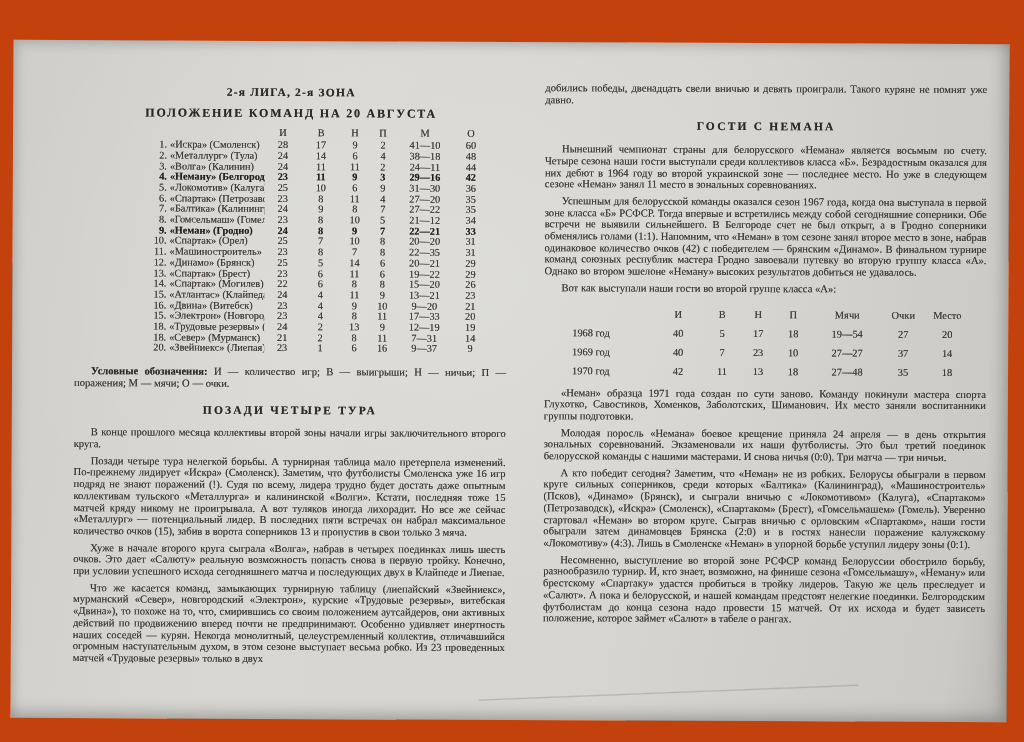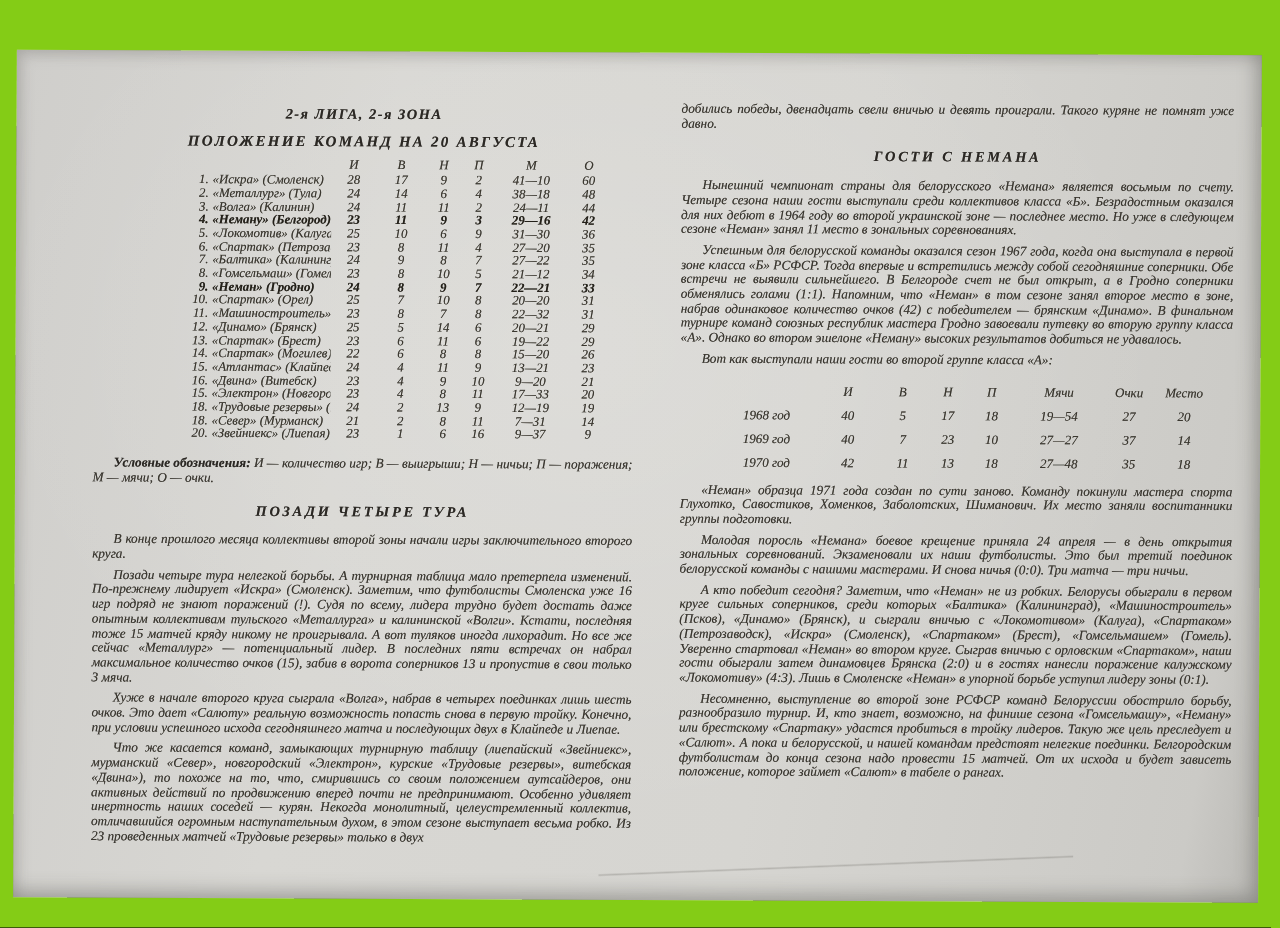"2-я ЛИГА, 2-я ЗОНА" .scan { background: #84cc16 -> #c2410c; font-style: italic -> none }
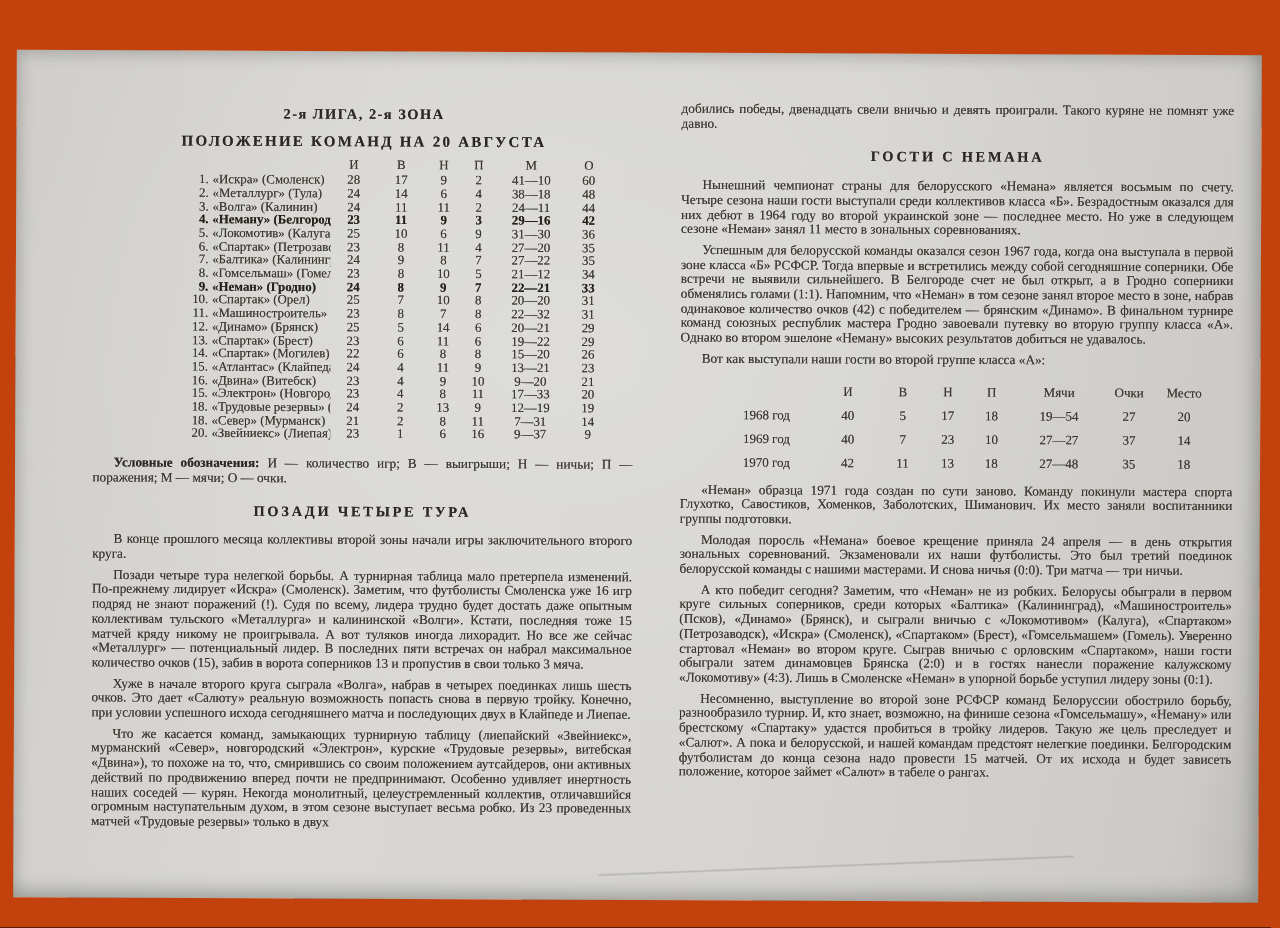"22—32" td.c-m { text: 32 -> 35 }
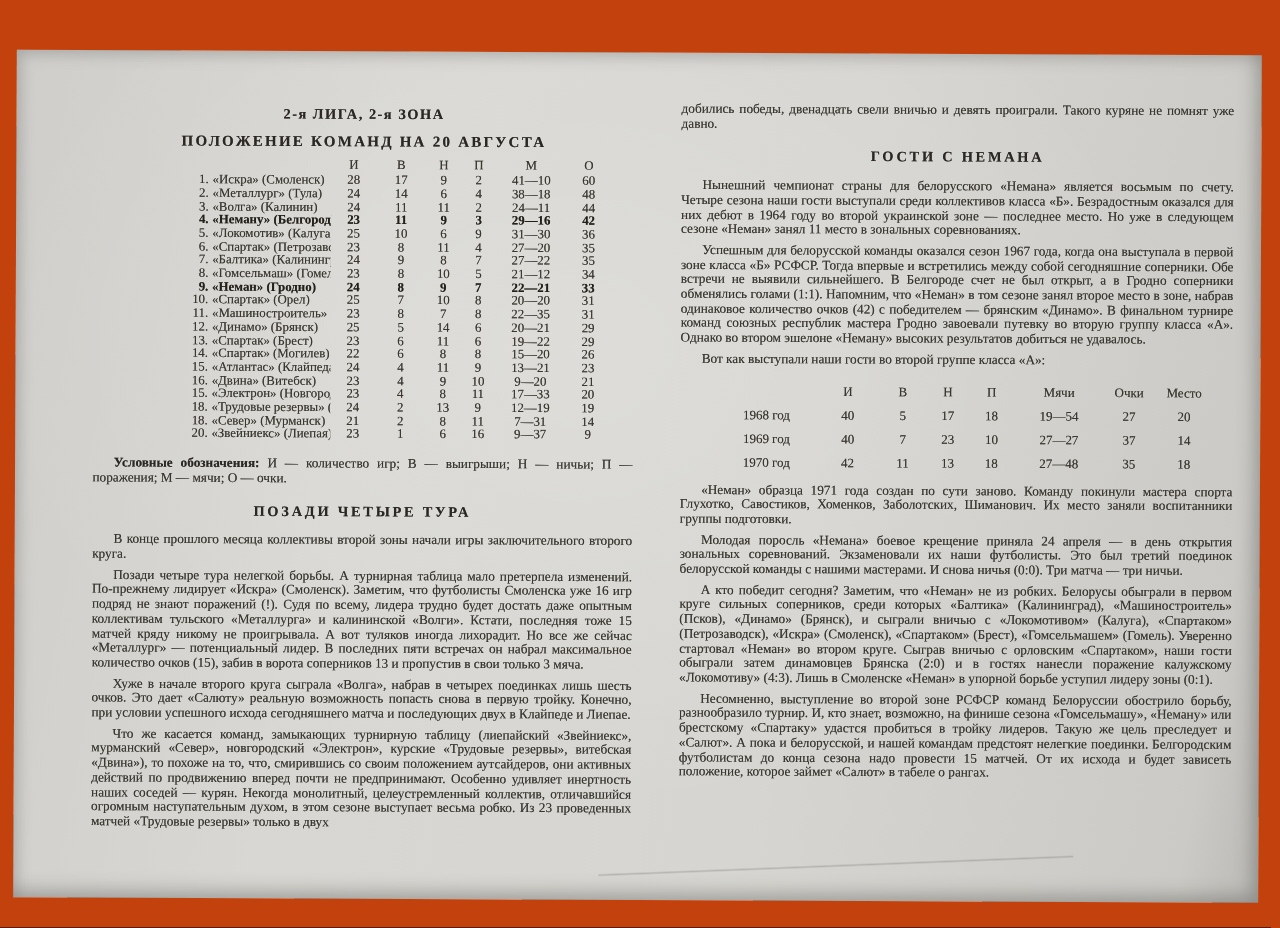"1968 год" .history .year { text-align: center -> left }
